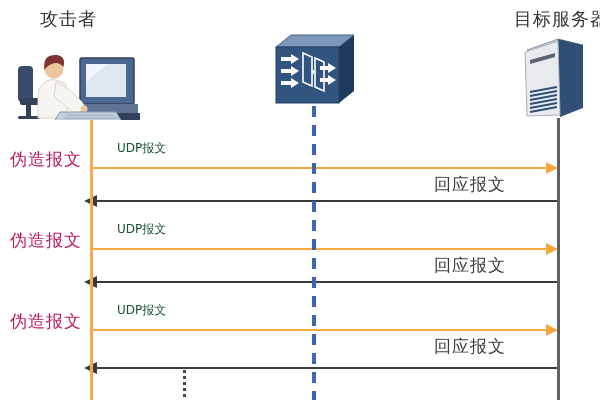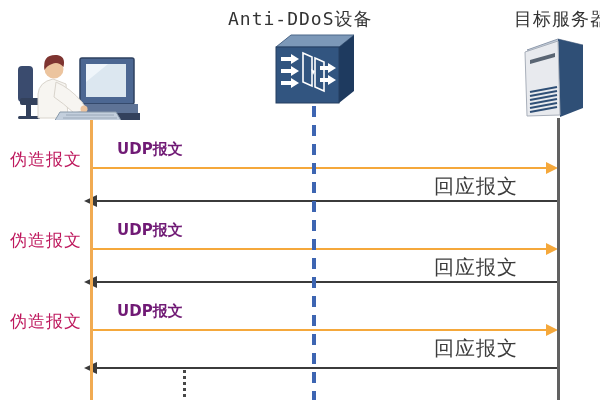"攻击者" div.actor-title { html: none -> <div>攻击者</div> }
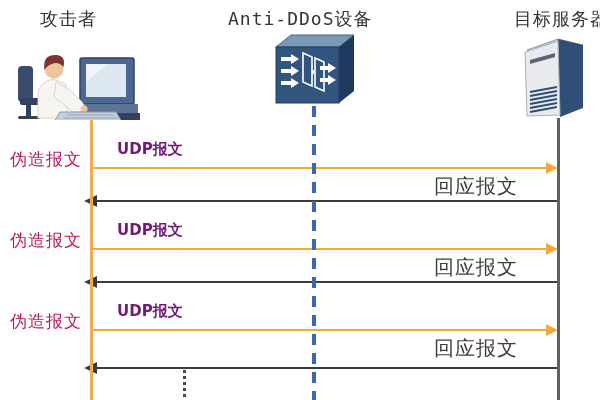"Anti-DDoS设备" div.actor-title { html: <div>Anti-DDoS设备</div> -> none }
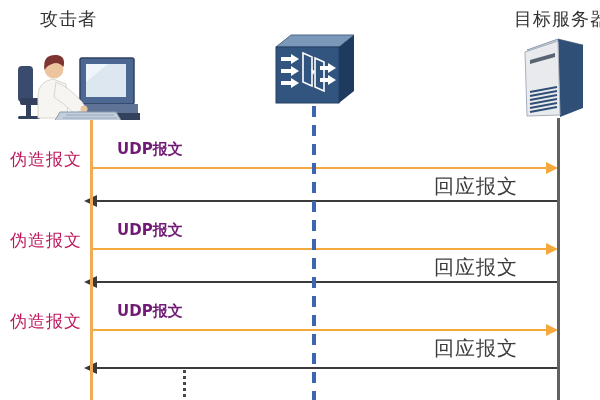"UDP报文" .udp-label { color: #701a75 -> #14532d; font-size: 15px -> 12px; font-weight: bold -> normal }
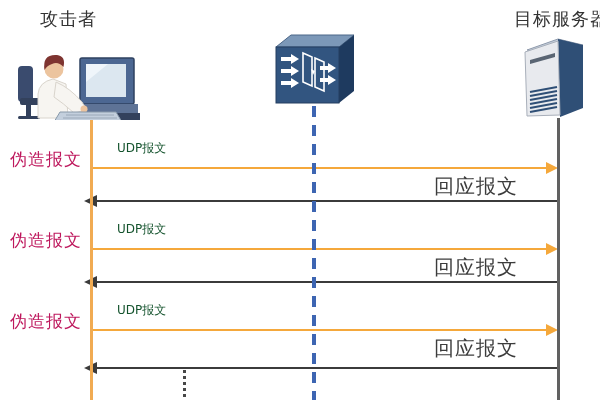"回应报文" .resp-label { font-size: 20px -> 17px }
